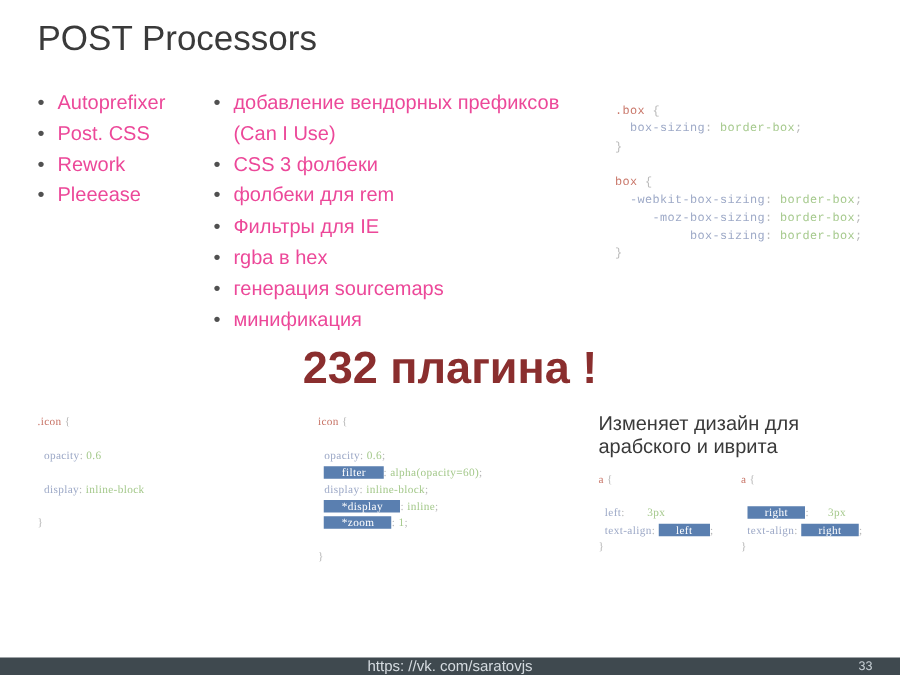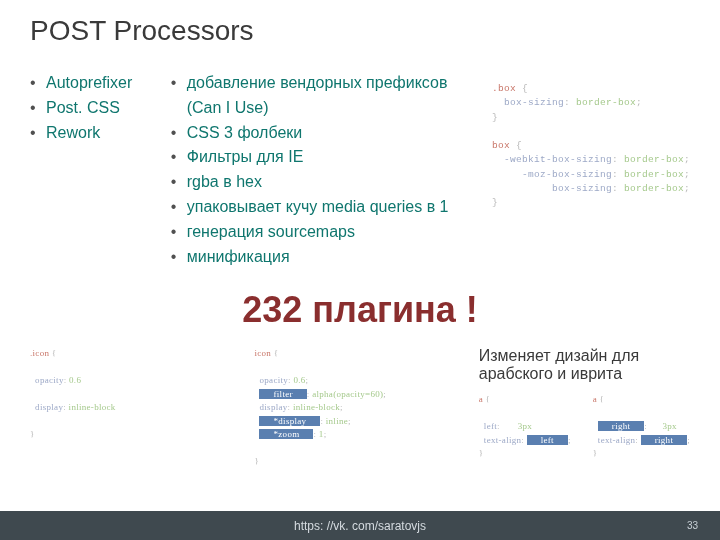"Autoprefixer" ul.b { color: #0f766e -> #ec4899 }
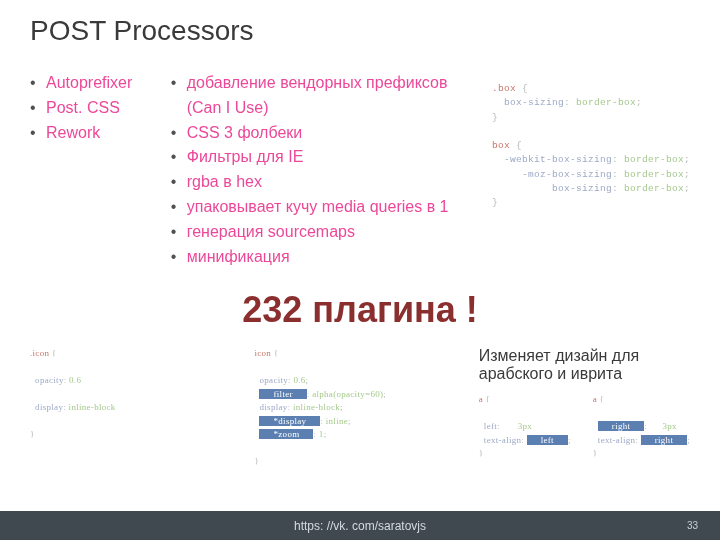"Pleeease" li { html: none -> <li>Pleeease</li> }
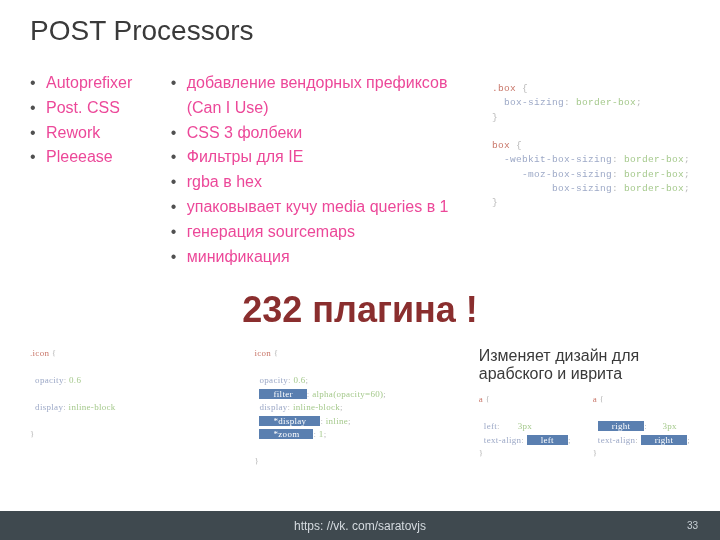"фолбеки для rem" li { html: none -> <li>фолбеки для rem</li> }
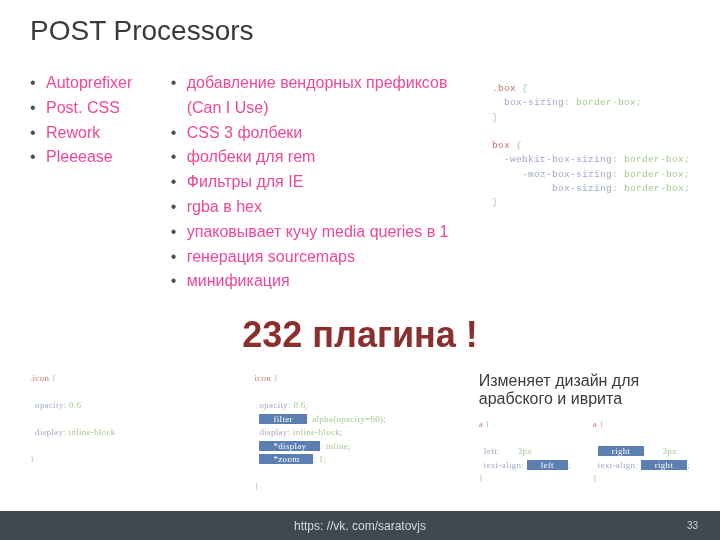"упаковывает кучу media queries в" li { html: <li>упаковывает кучу media queries в 1</li> -> none }
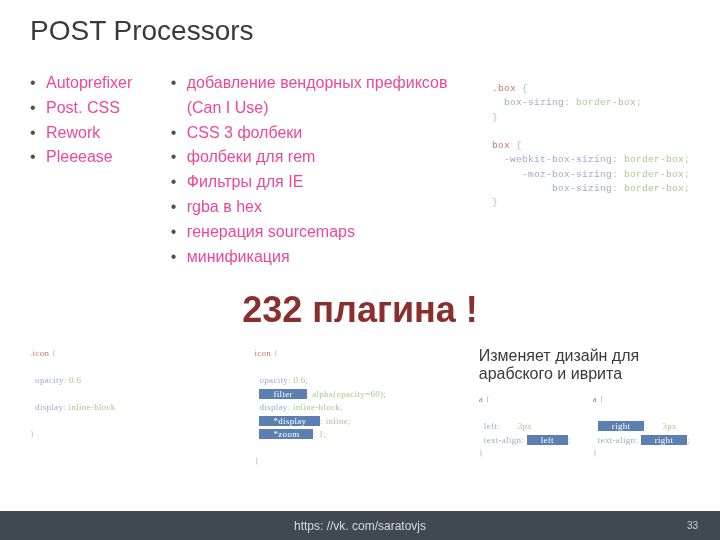"232 плагина !" .bignote { margin: 20px 0 16px 0 -> 4px 0 16px 0 }
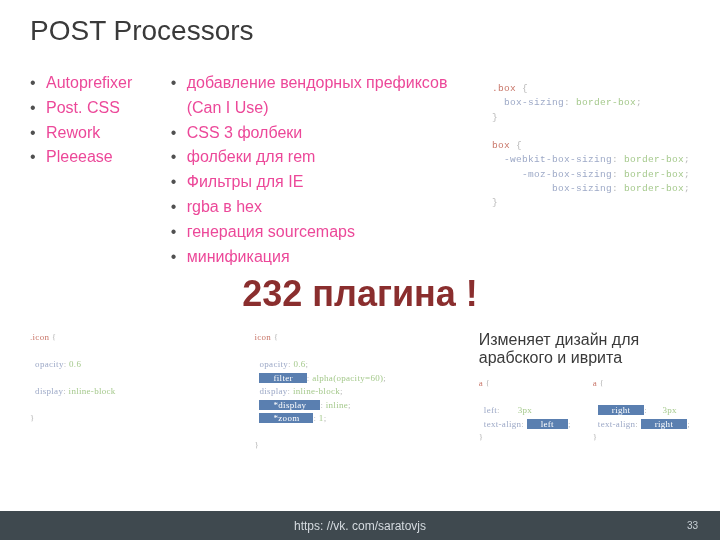"https: //vk. com/saratovjs" .footer { height: 29px -> 14px }
